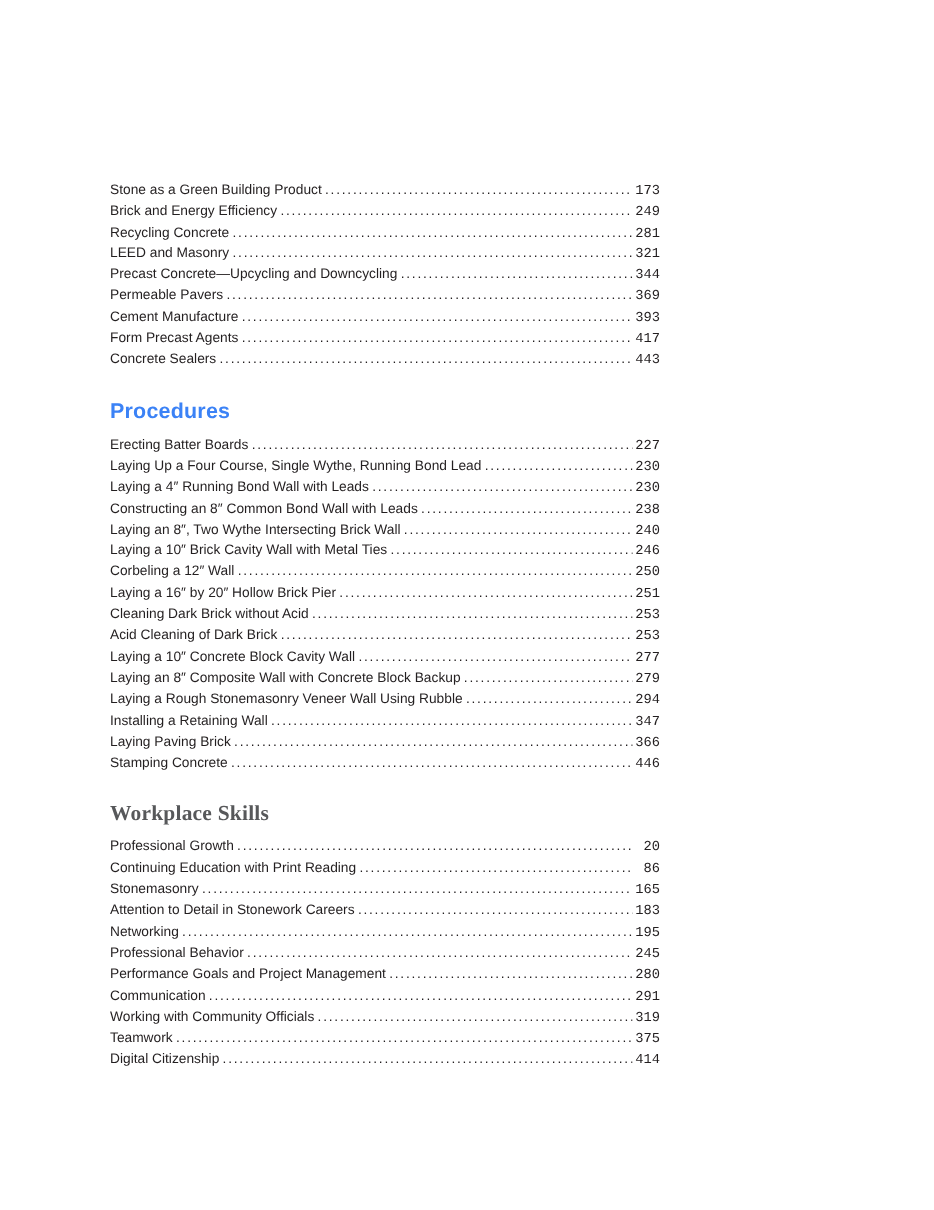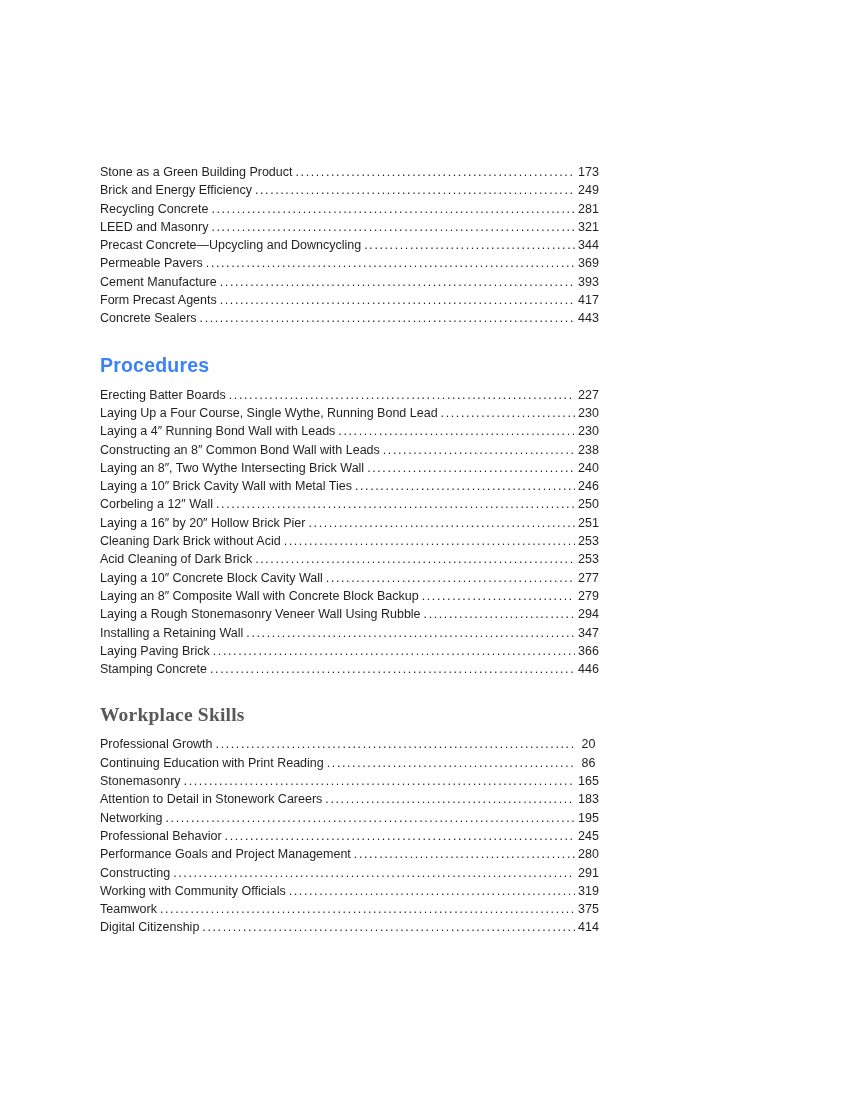"173" .entry-page { font-family: none -> Liberation Mono, monospace; text-align: center -> right }
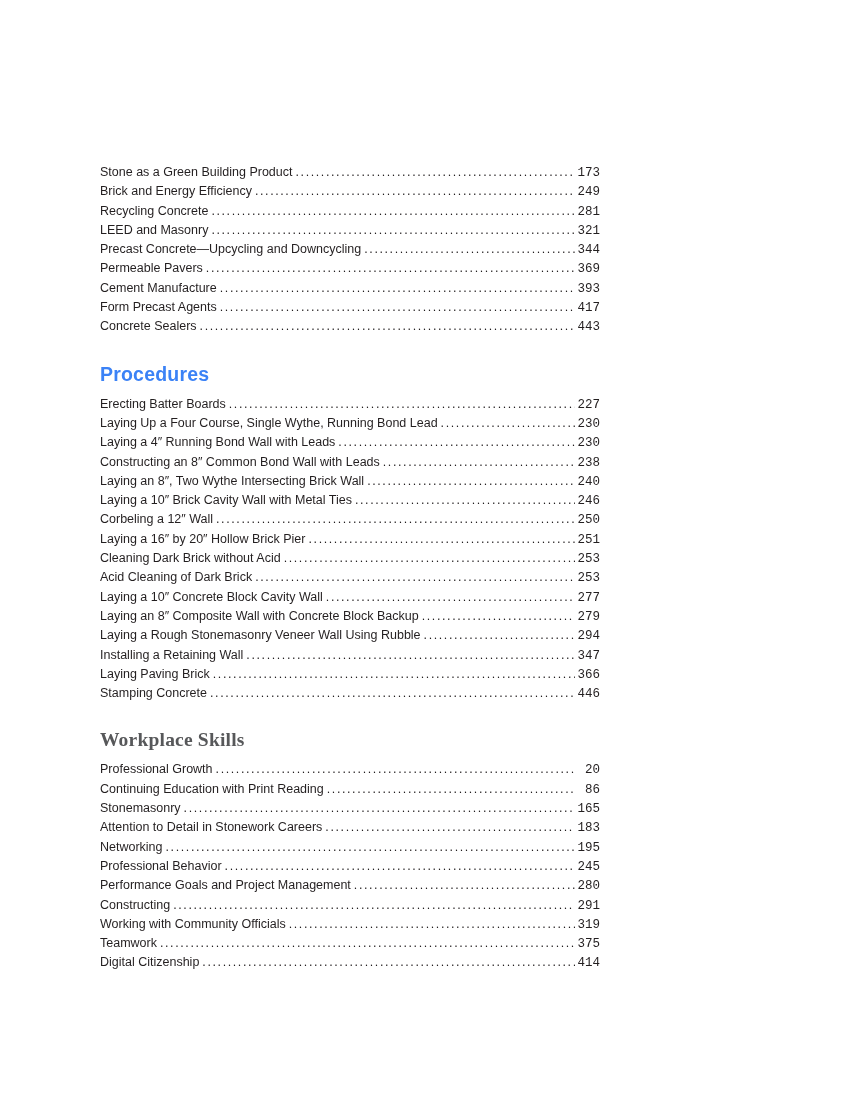"Constructing" span.entry-label { text: Constructing -> Communication }
